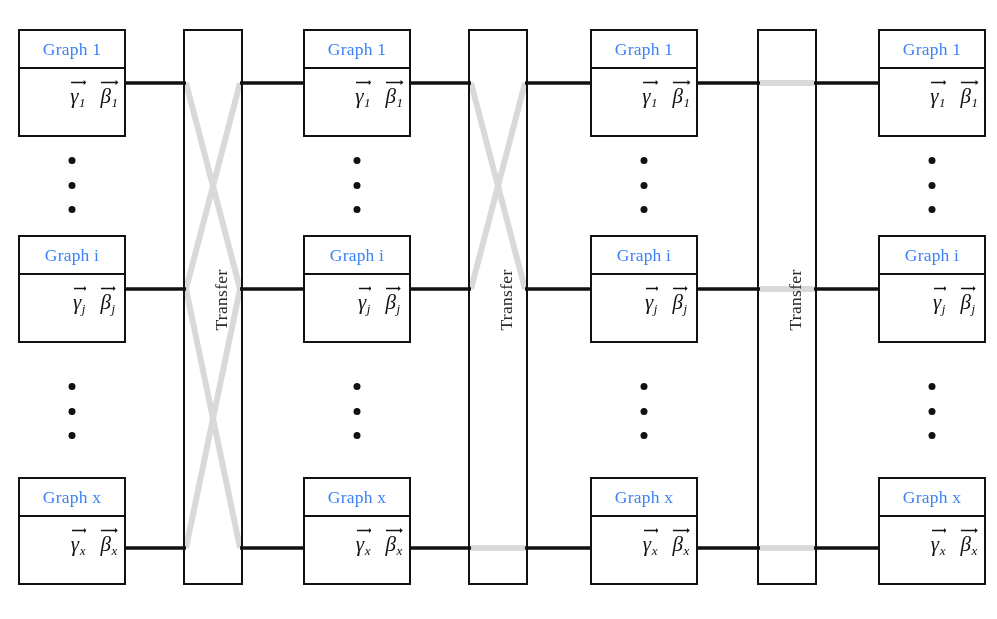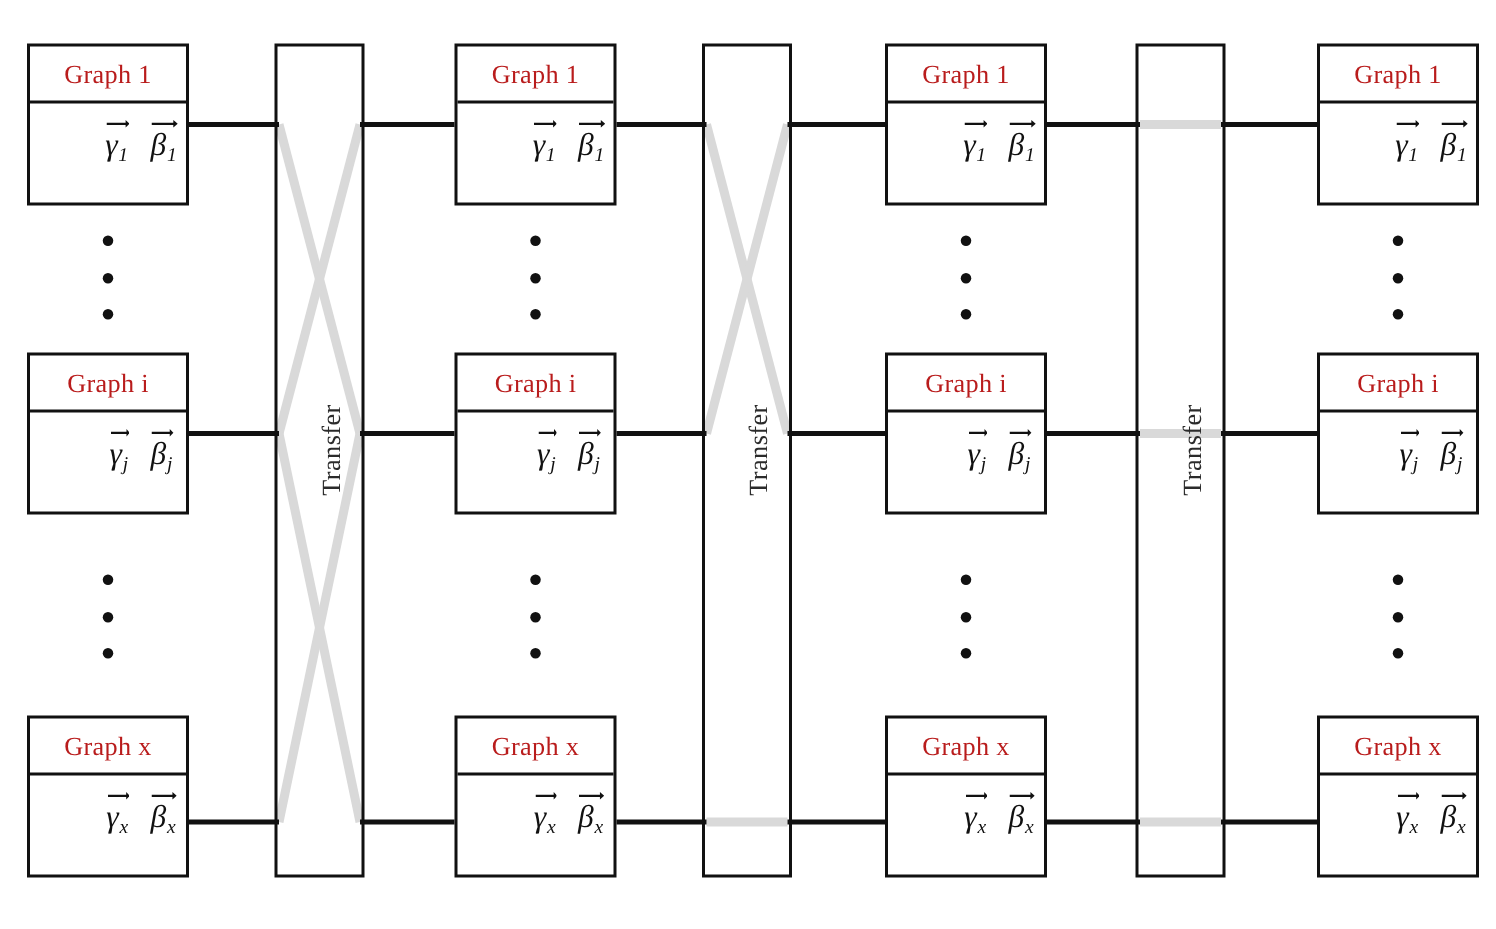"Graph 1" .graph-box-header { color: #b91c1c -> #3b82f6 }
